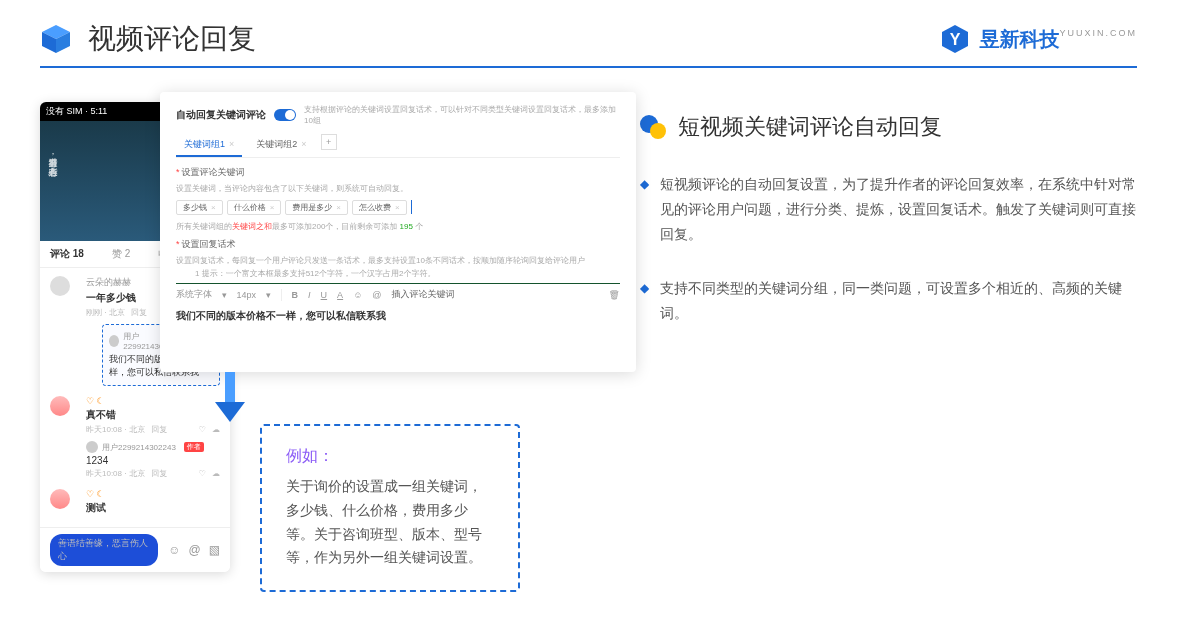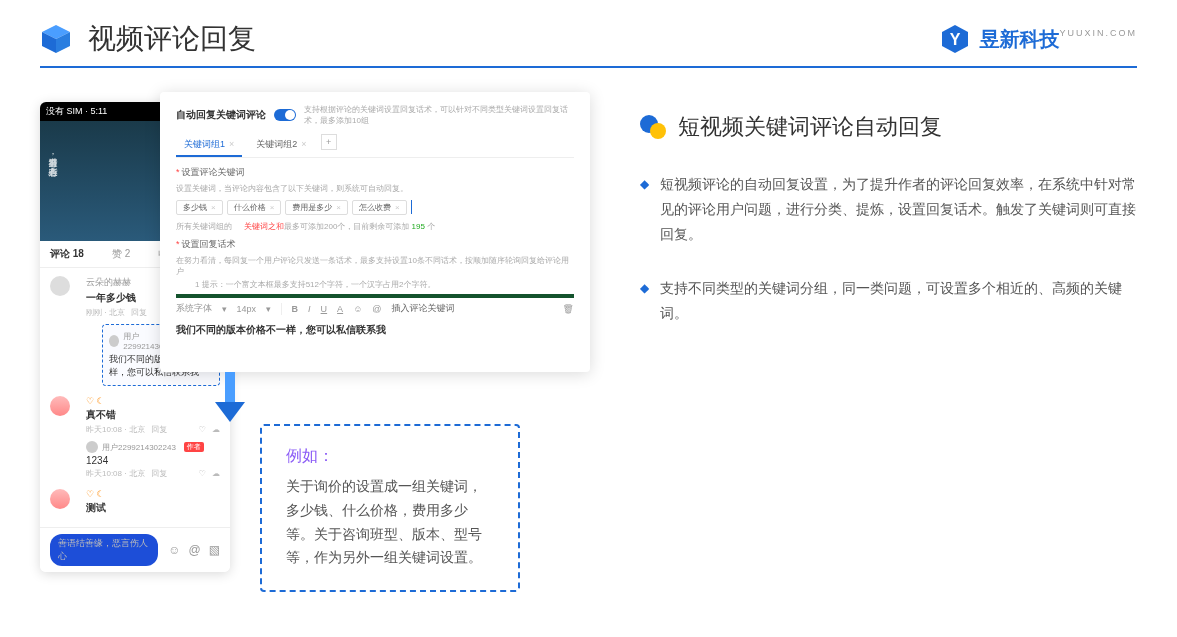"自动回复关键词评论" .config-panel { width: 430px -> 476px }
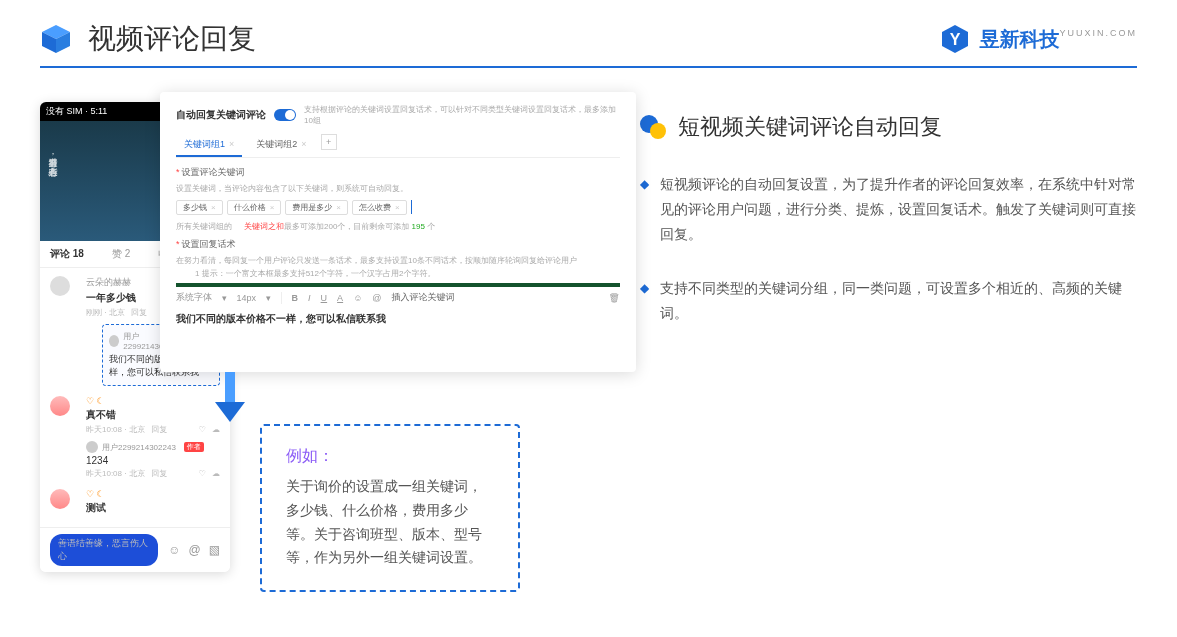"关键词之和" .red { padding-left: 12px -> none }
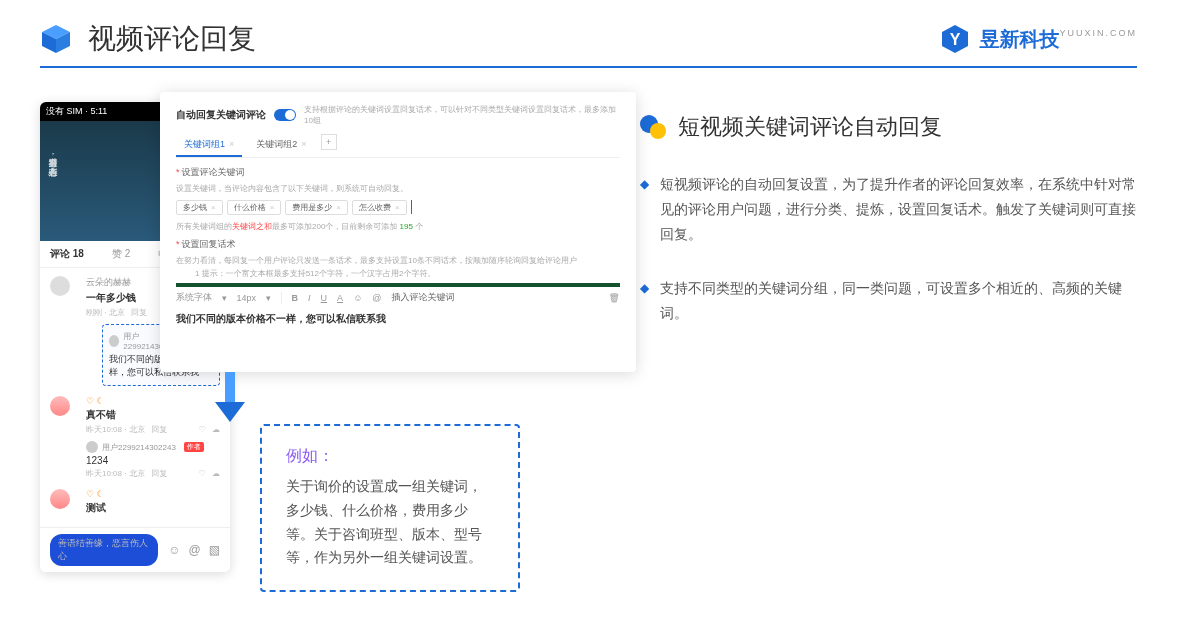"在努力看清，每回复一个用户评论只发送一条话术，最多支持设置10条不同话术，按顺加" div.hint { text: 在努力看清 -> 设置回复话术 }
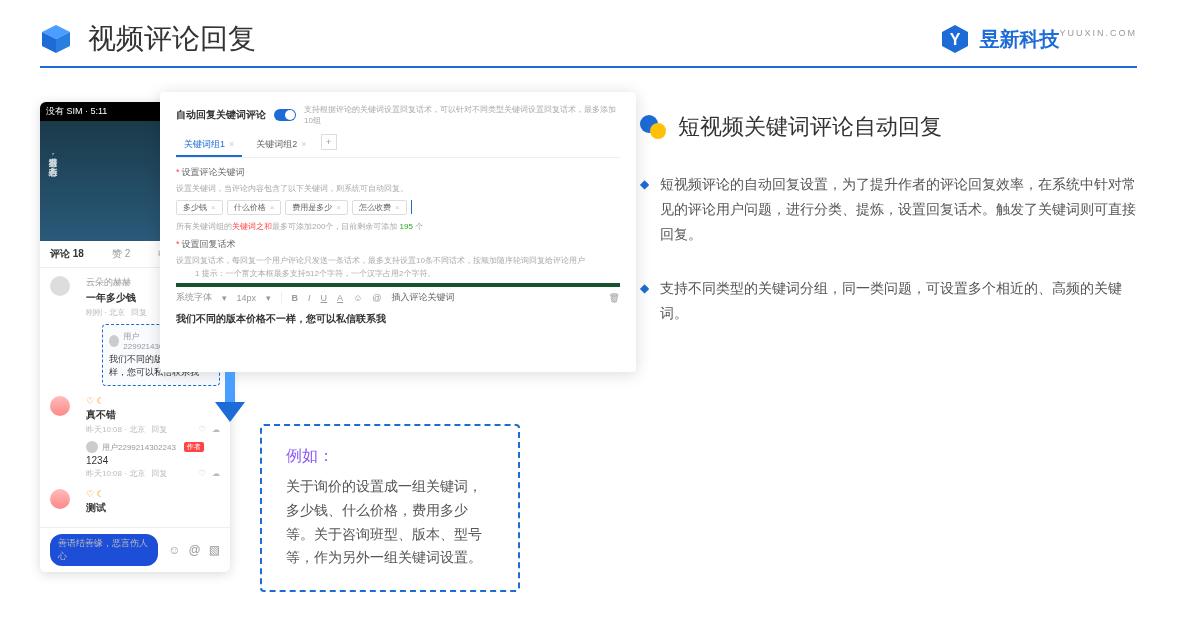"系统字体" .editor-bar { border-top: 4px solid #14532d -> 1px solid #14532d }
